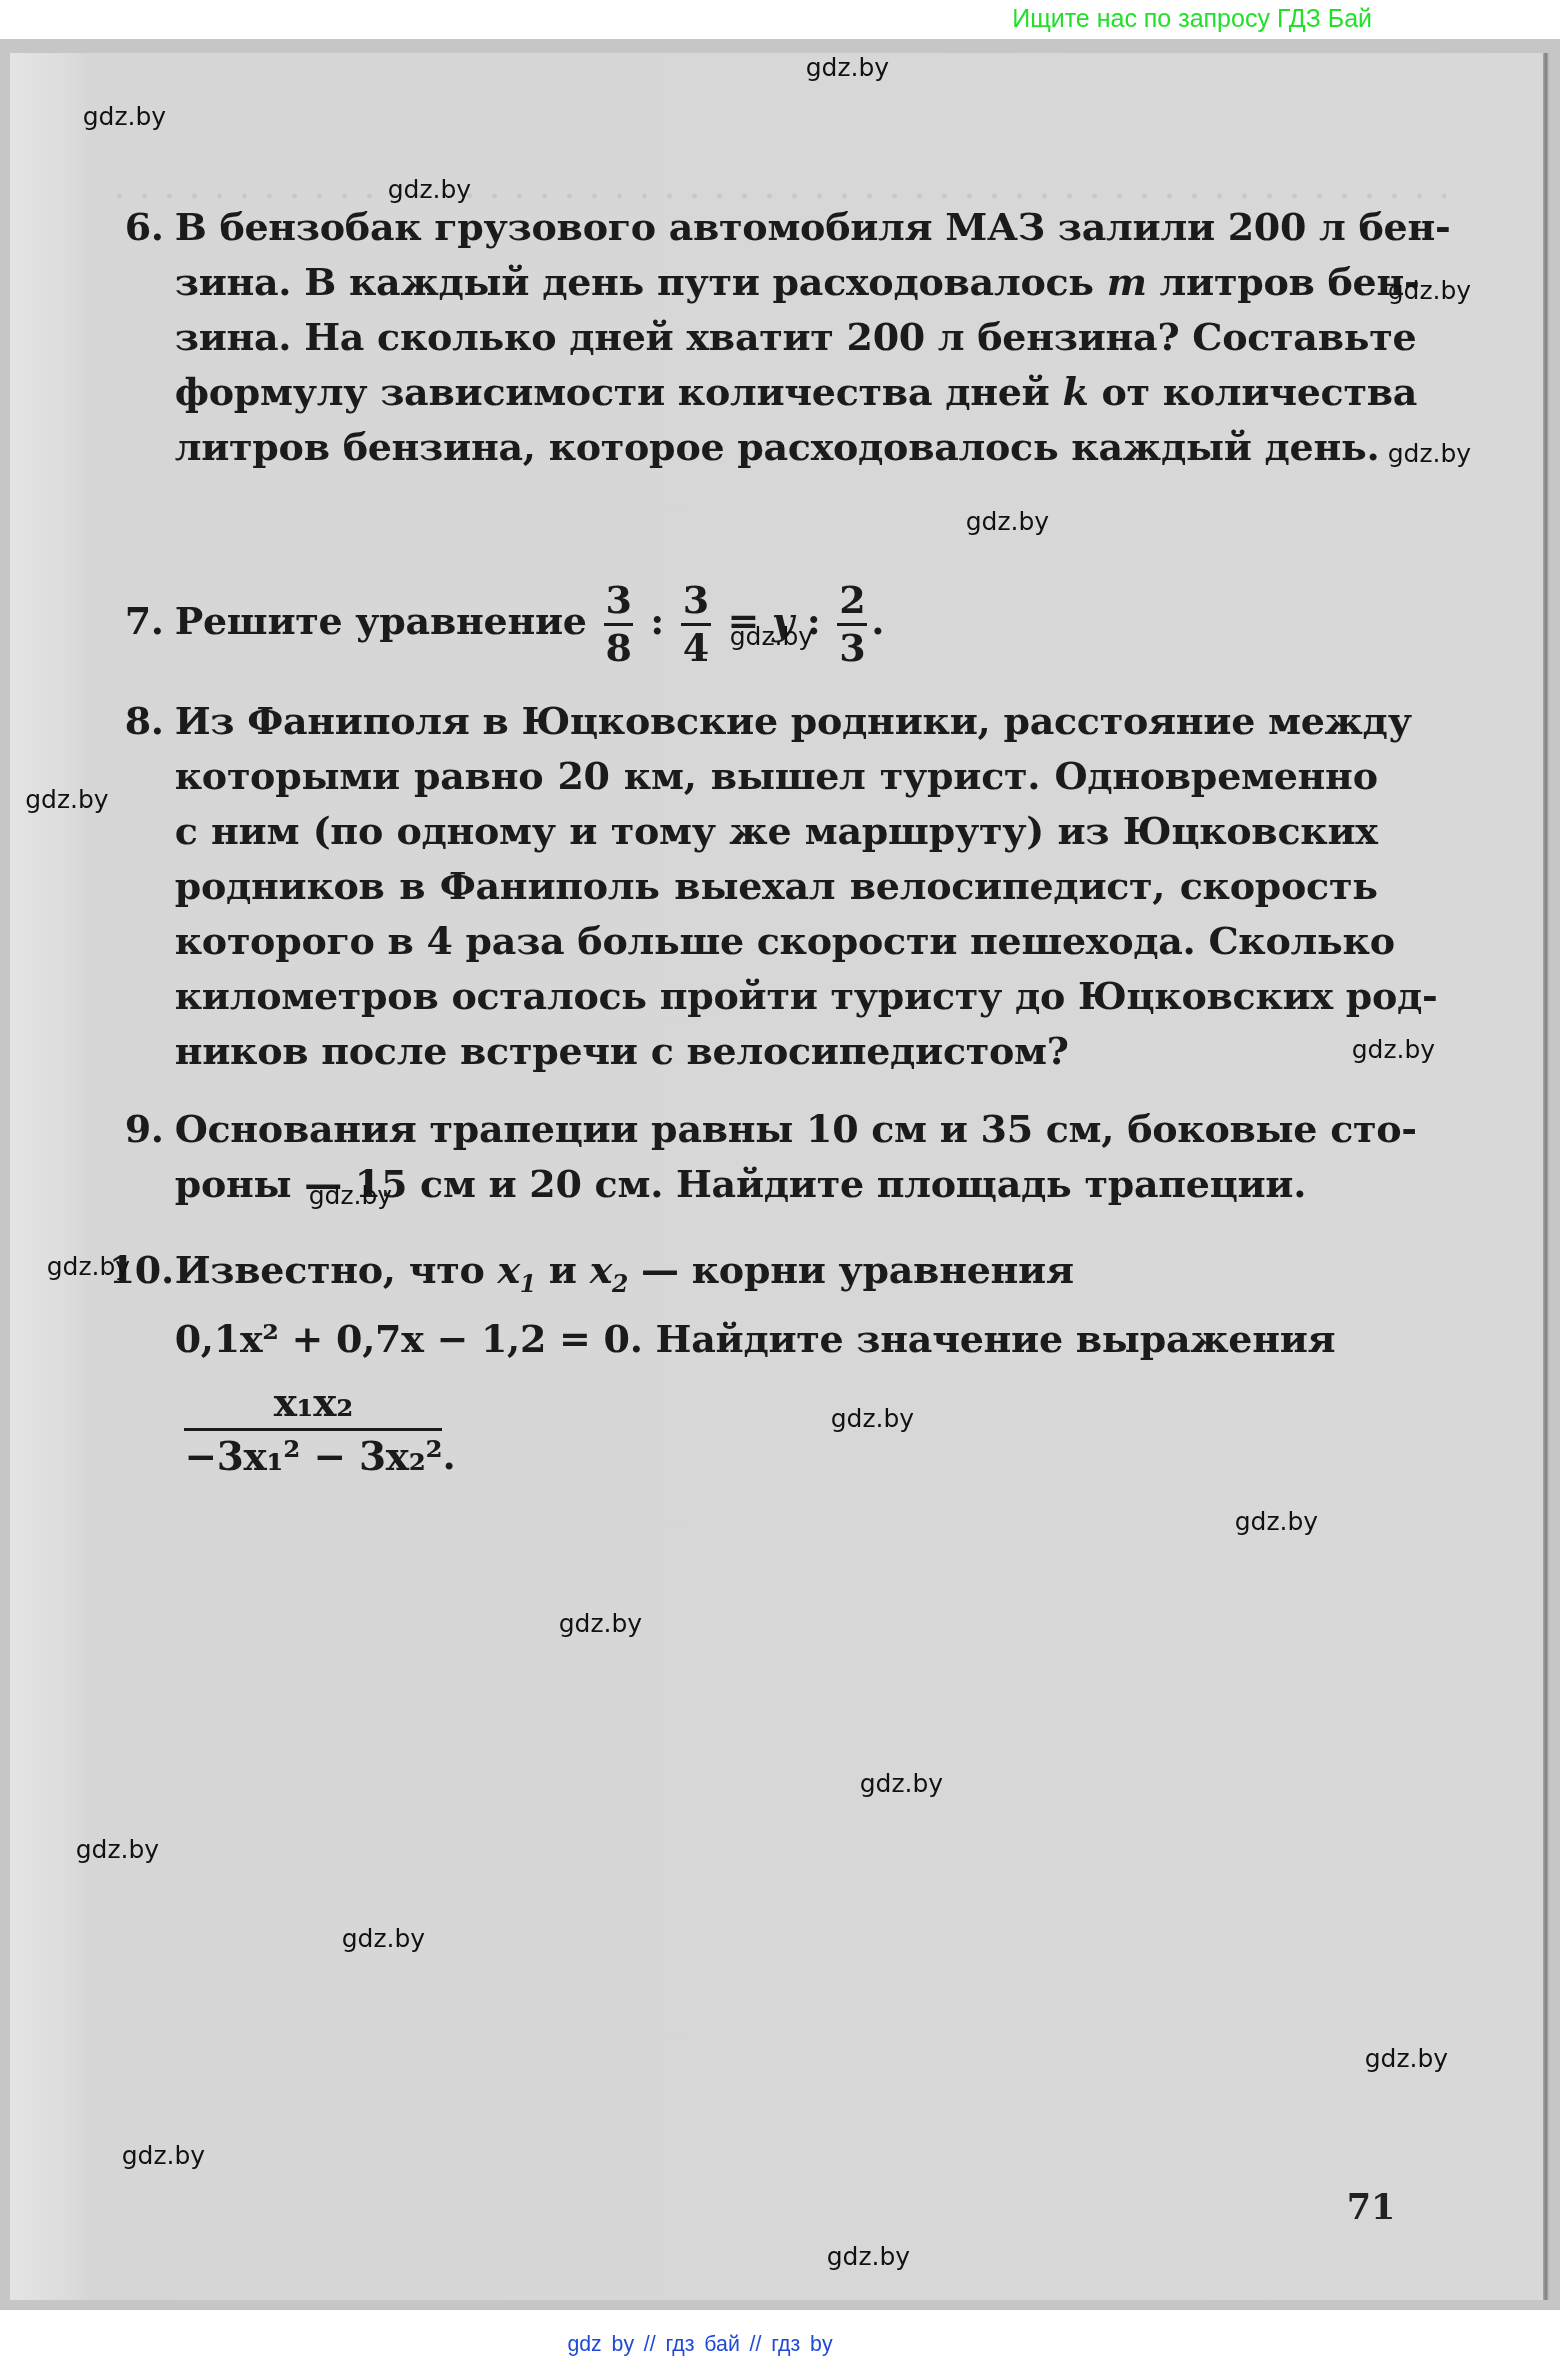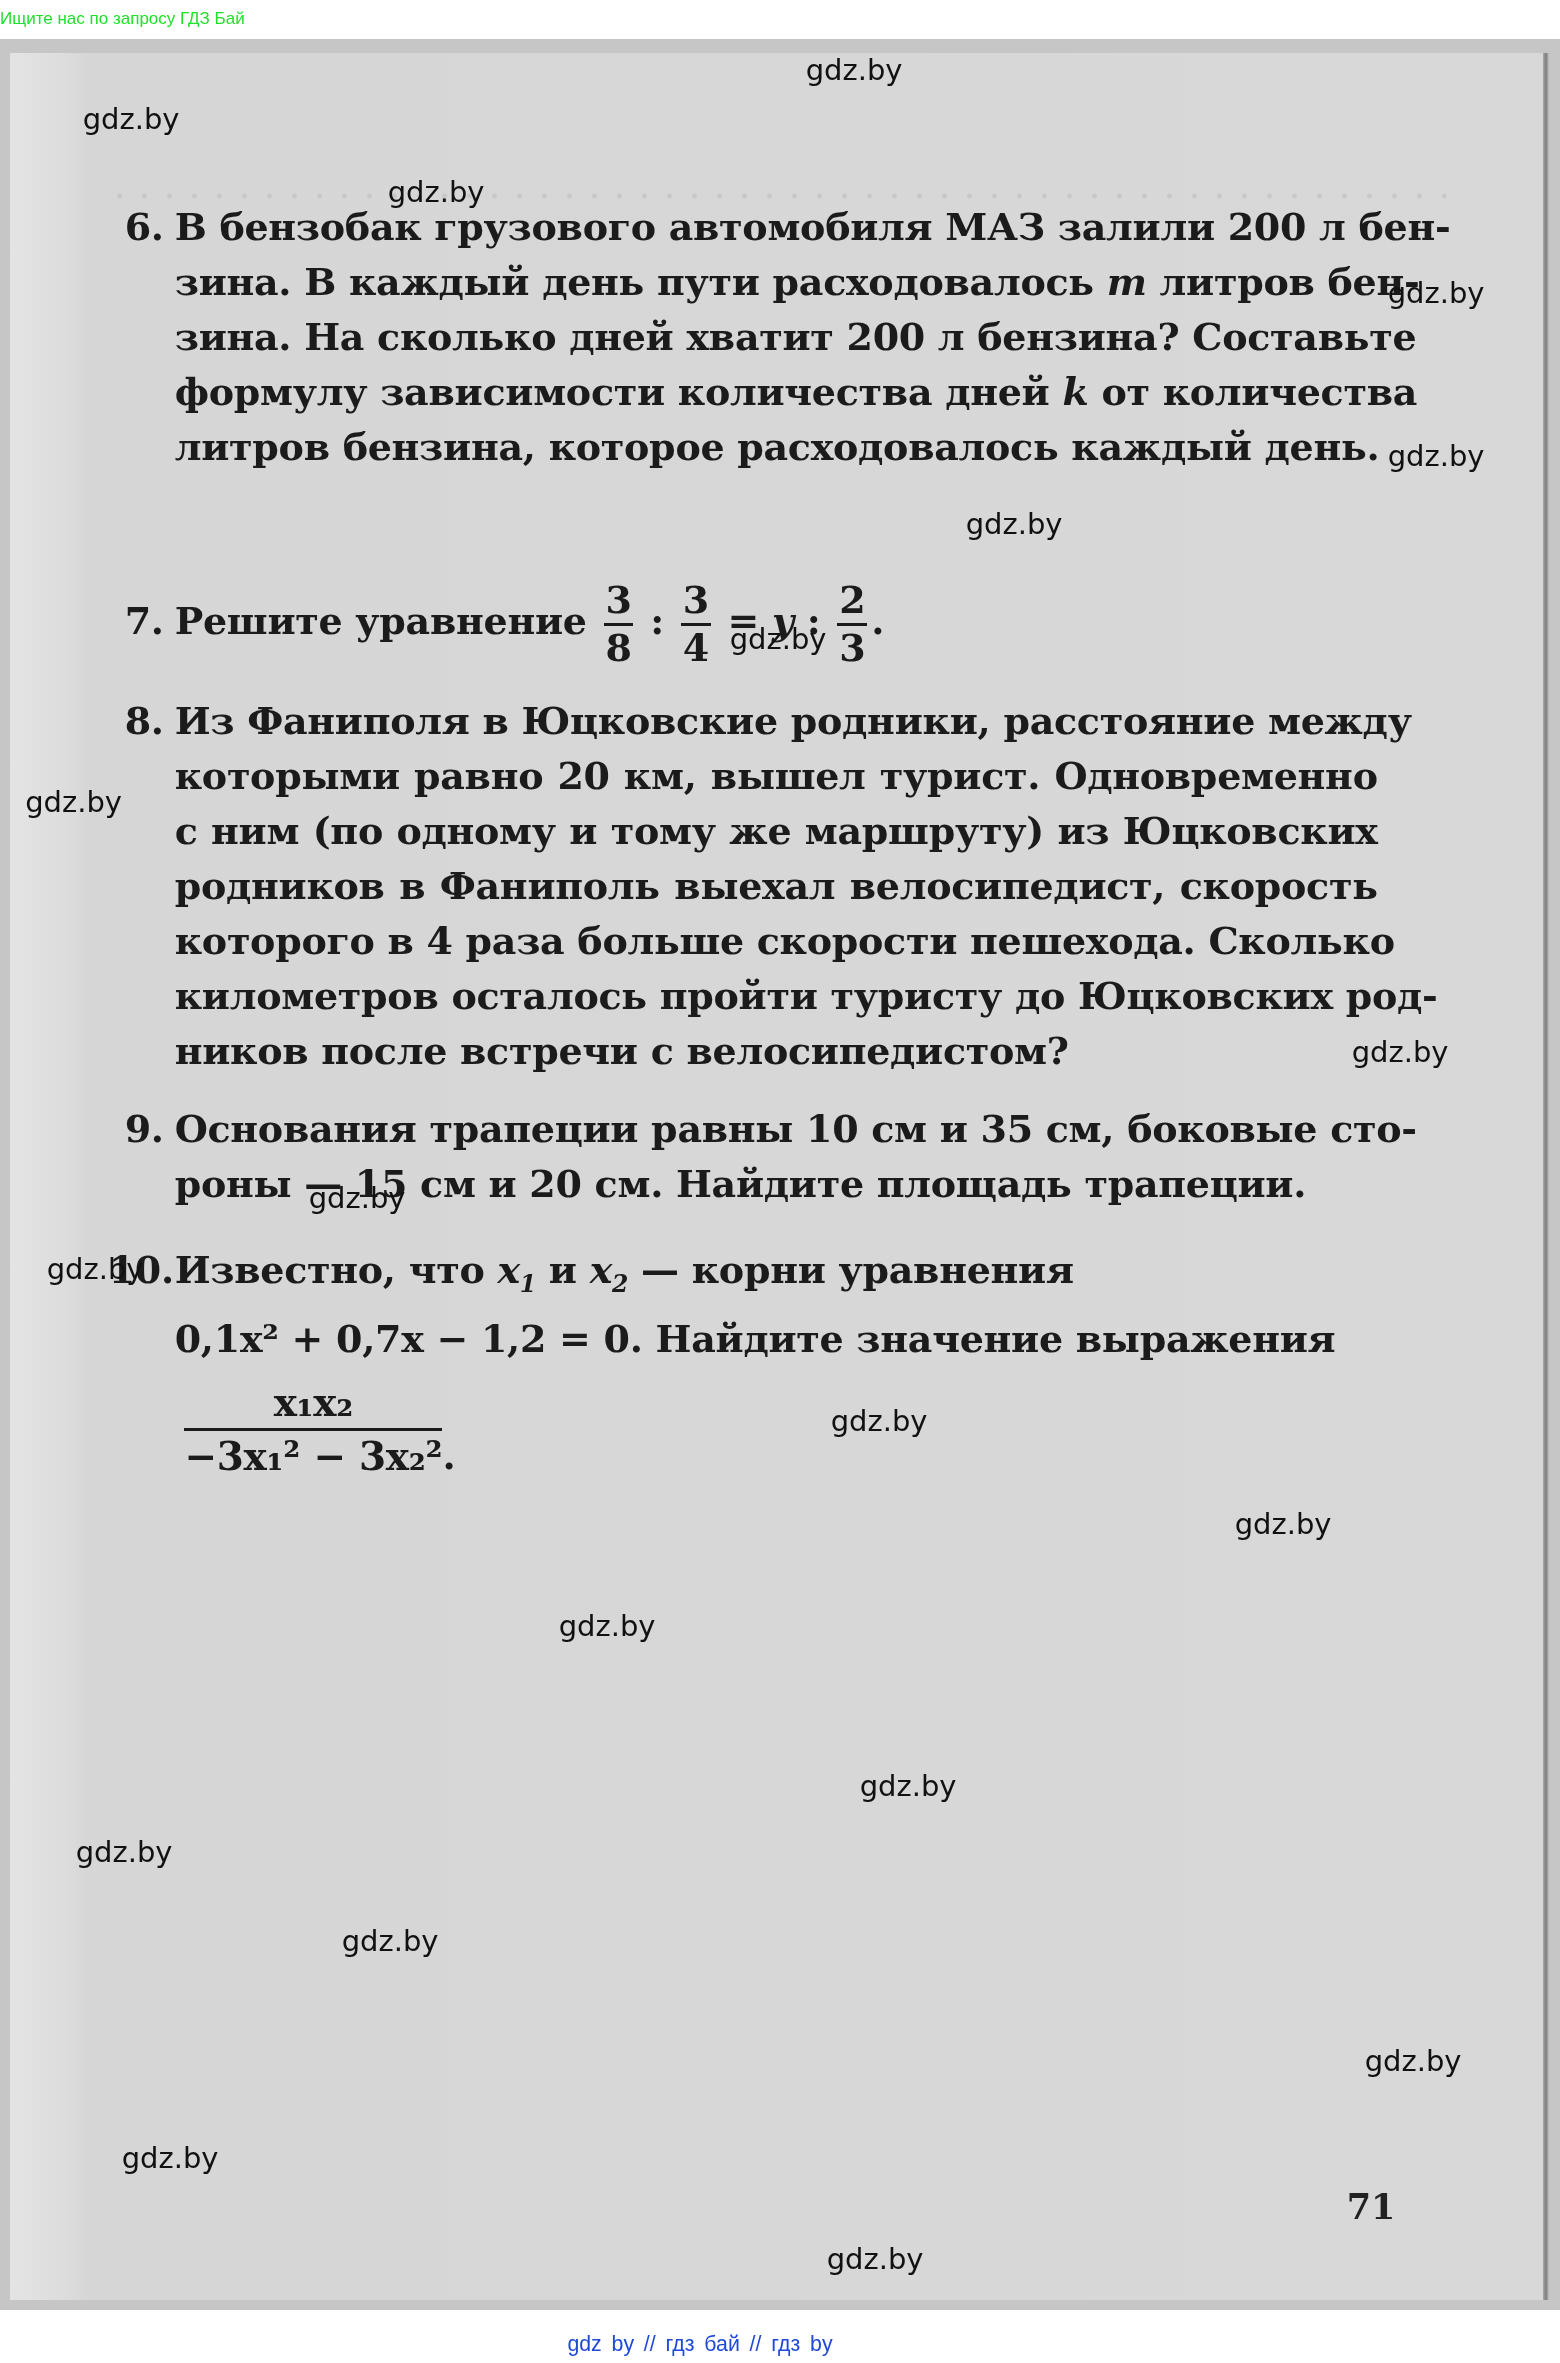"Ищите нас по запросу ГДЗ" .top-banner { font-size: 17px -> 25px; text-align: left -> right }
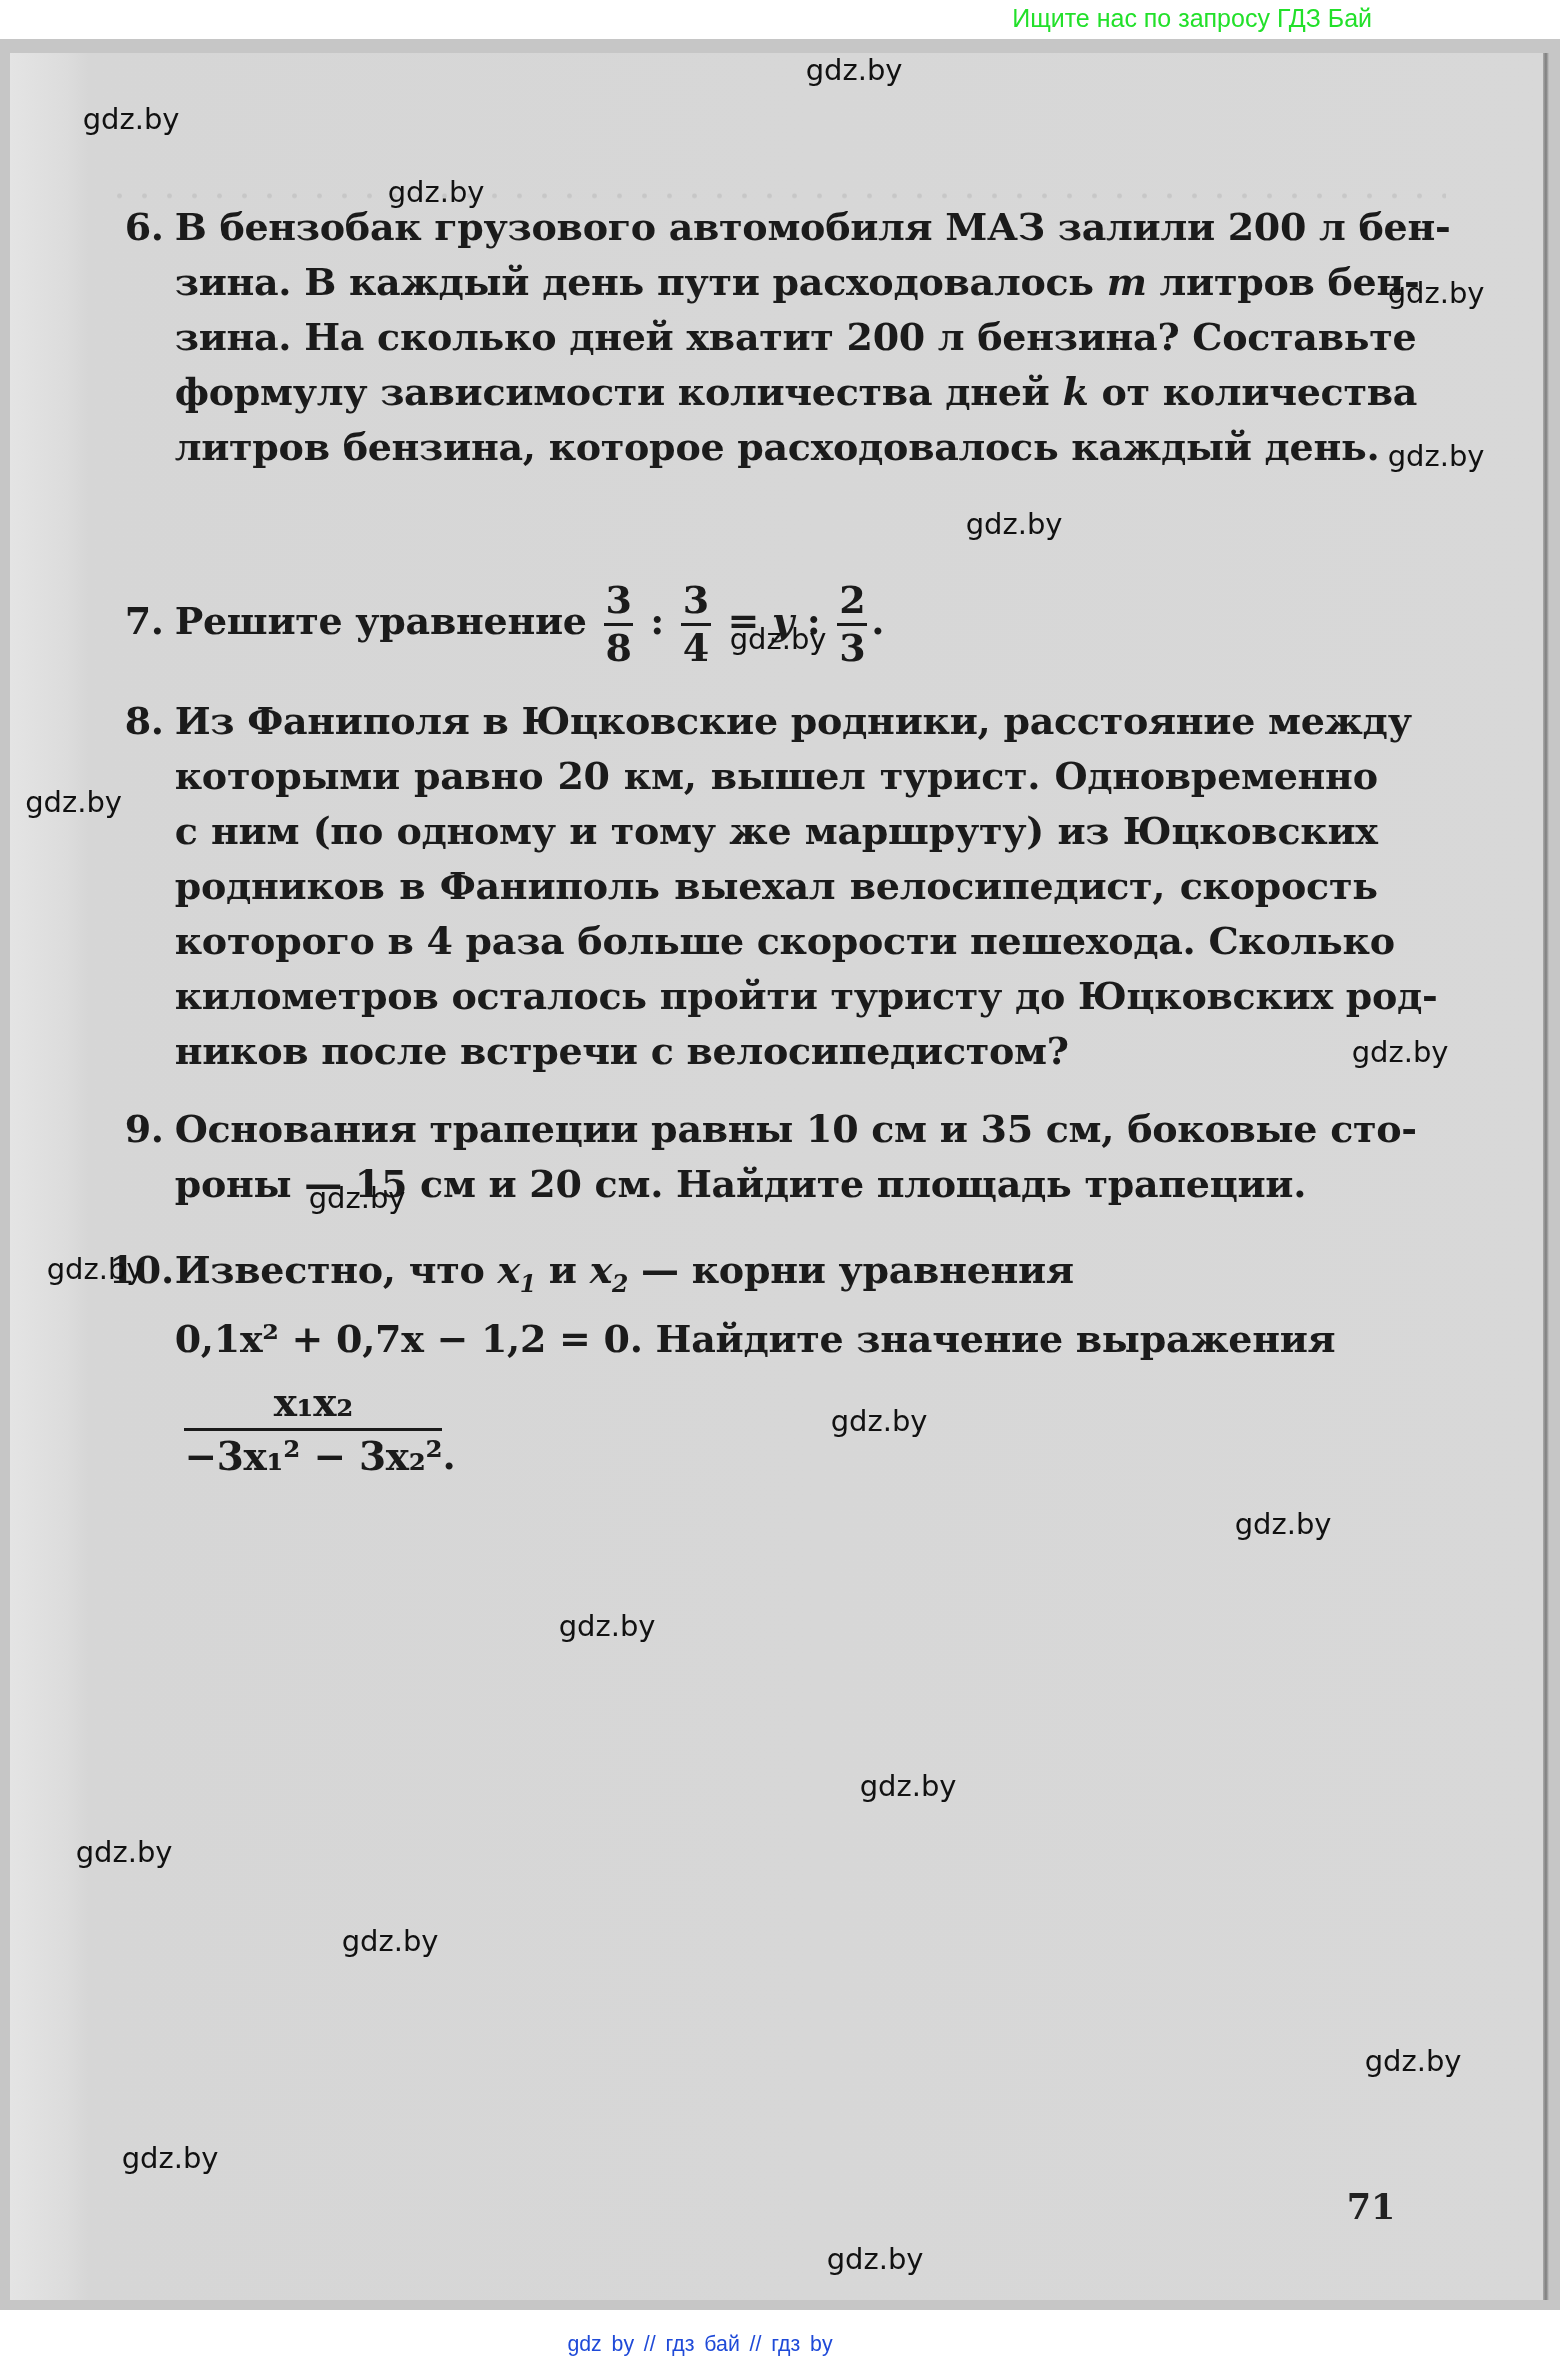"gdz.by" .wm { font-size: 29px -> 25px }
